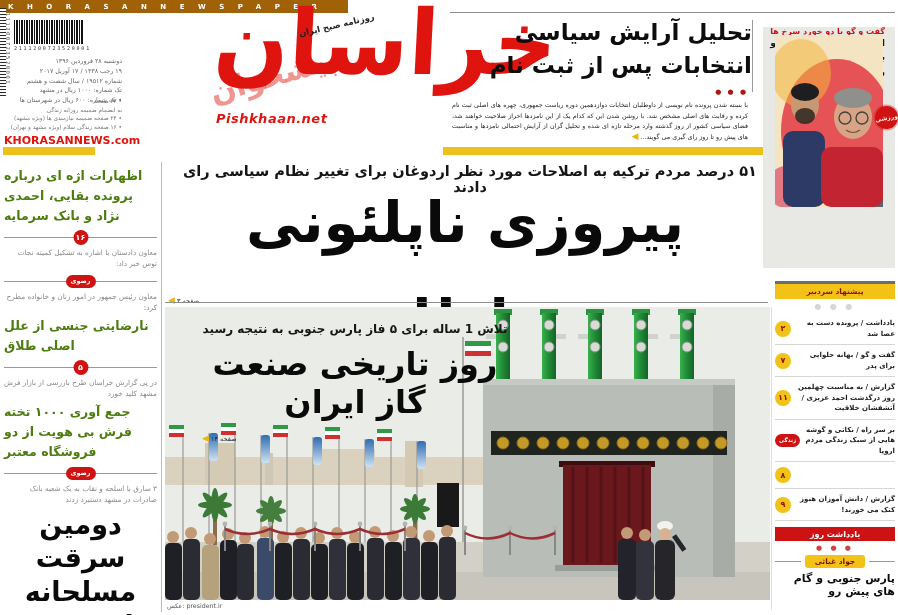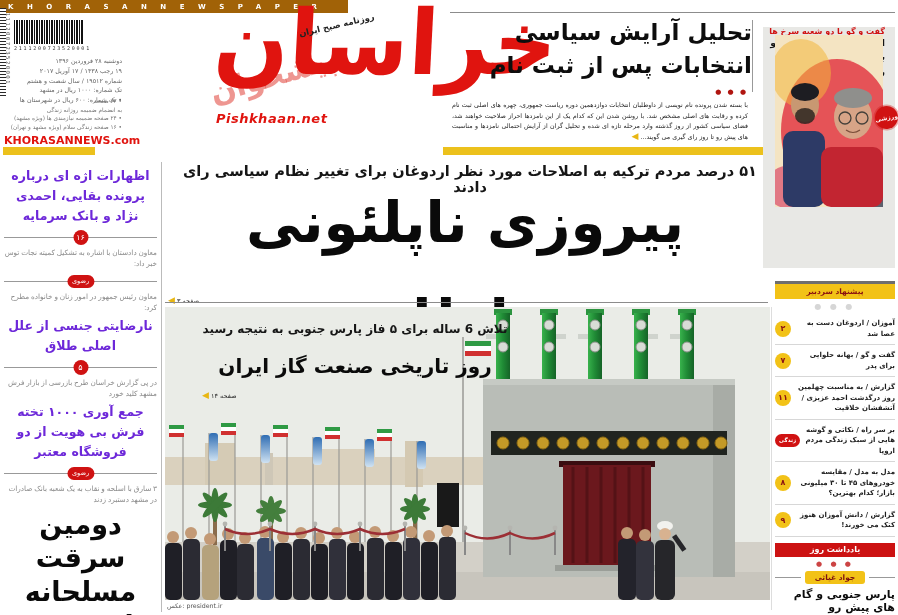"گفت و گو با دو" div.pbox-kicker { text: شعبه -> خورد }
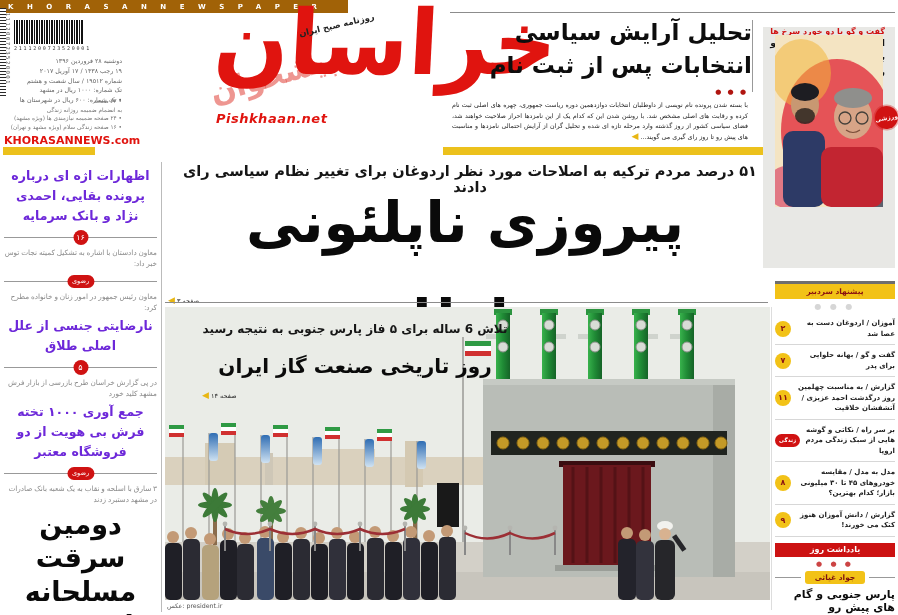"اظهارات اژه ای درباره پرونده" .lc-title { color: #6d28d9 -> #4d7c0f; text-align: center -> left }
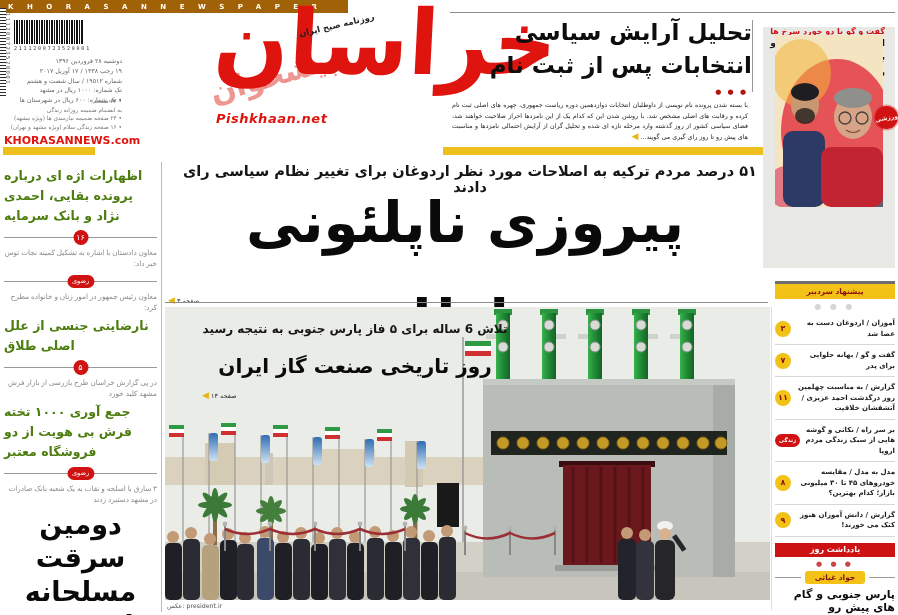"۱۶" .lc-badge { font-weight: normal -> bold }
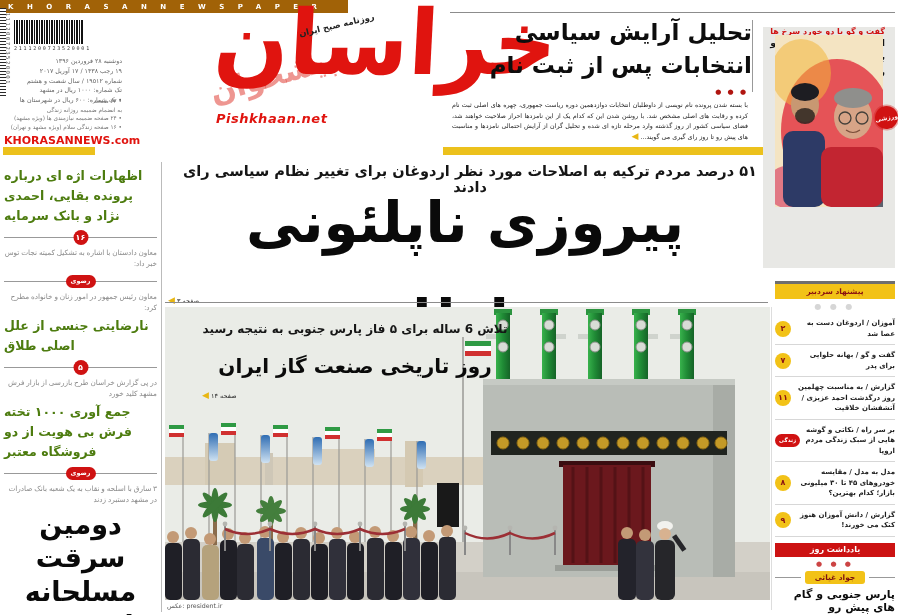"معاون دادستان با اشاره به" .lc-kicker { font-family: Liberation Serif, serif -> none }
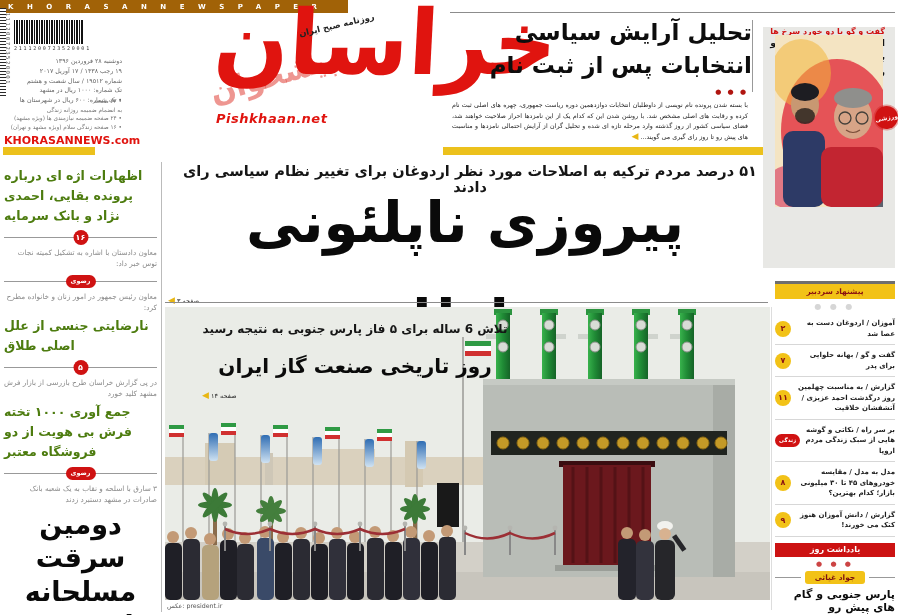"تلاش 6 ساله برای ۵" div.ph-kicker { text: 6 -> 1 }
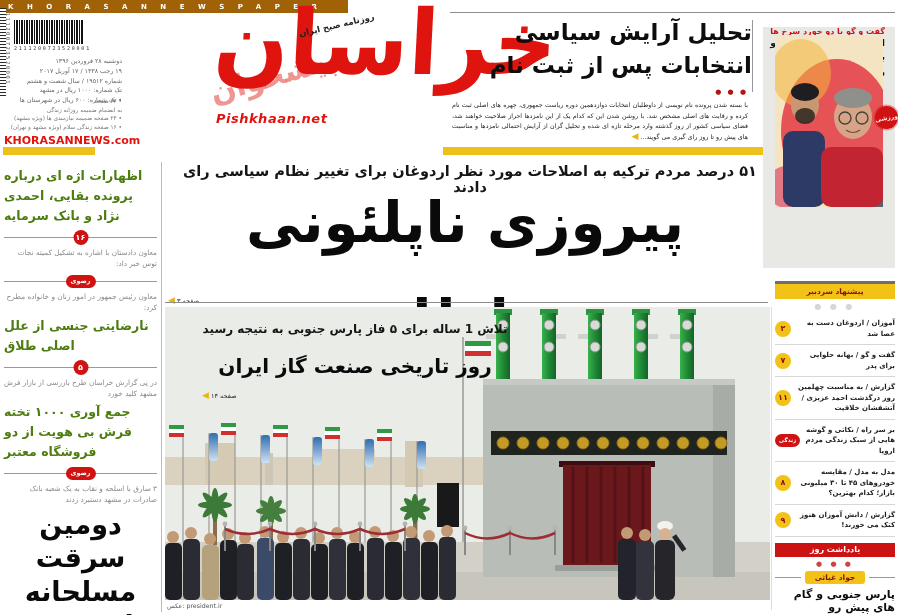"آموزان / اردوغان دست به" span.sb-text { text: آموزان / اردوغان -> یادداشت / پرونده }
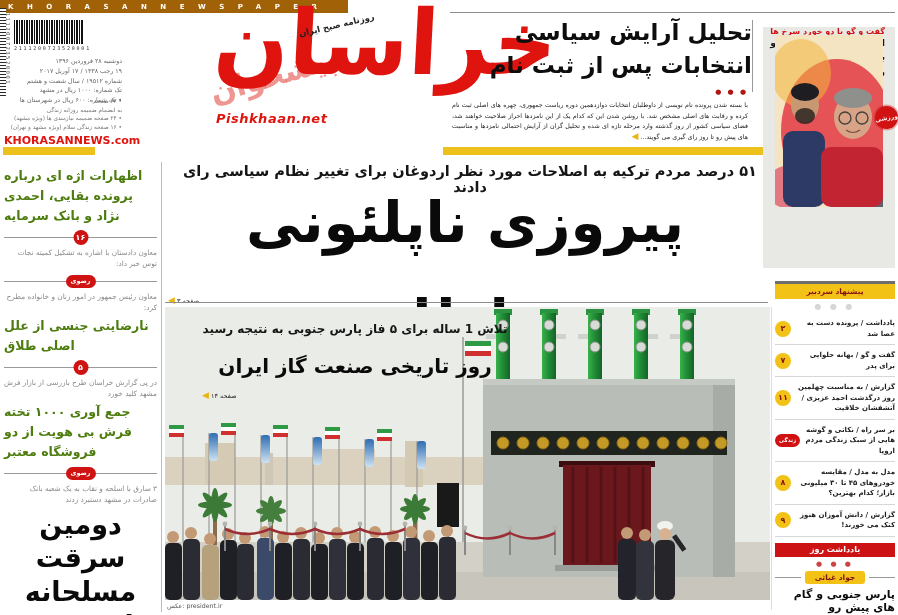"روز تاریخی صنعت گاز ایران" .ph-headline { font-size: 20px -> 32px; margin-top: 18px -> 9px }
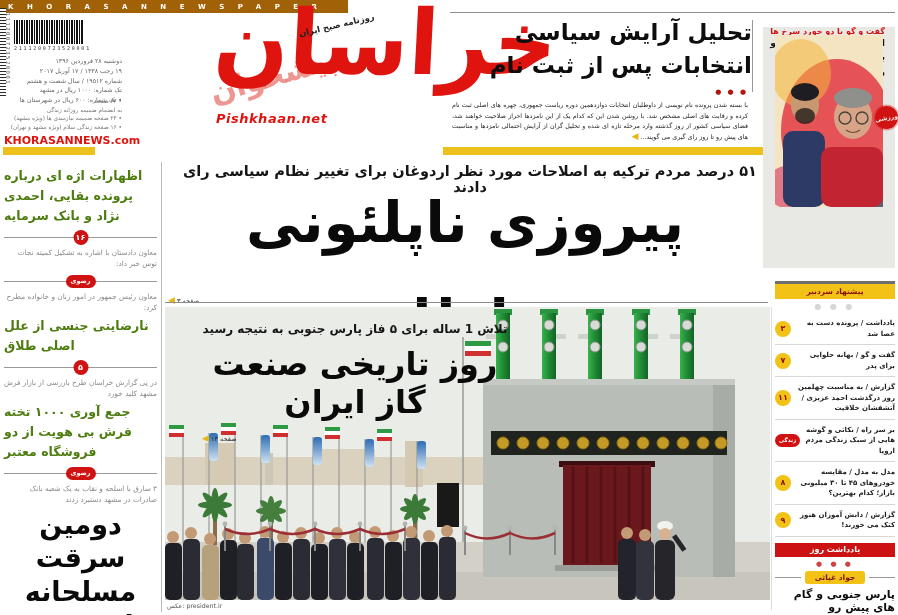"مدل به مدل / مقایسه" span.sb-text { html: <span>مدل به مدل / مقایسه خودروهای ۴۵ تا ۳۰ میلیونی بازار؛ کدام بهترین؟</span> -> none }
